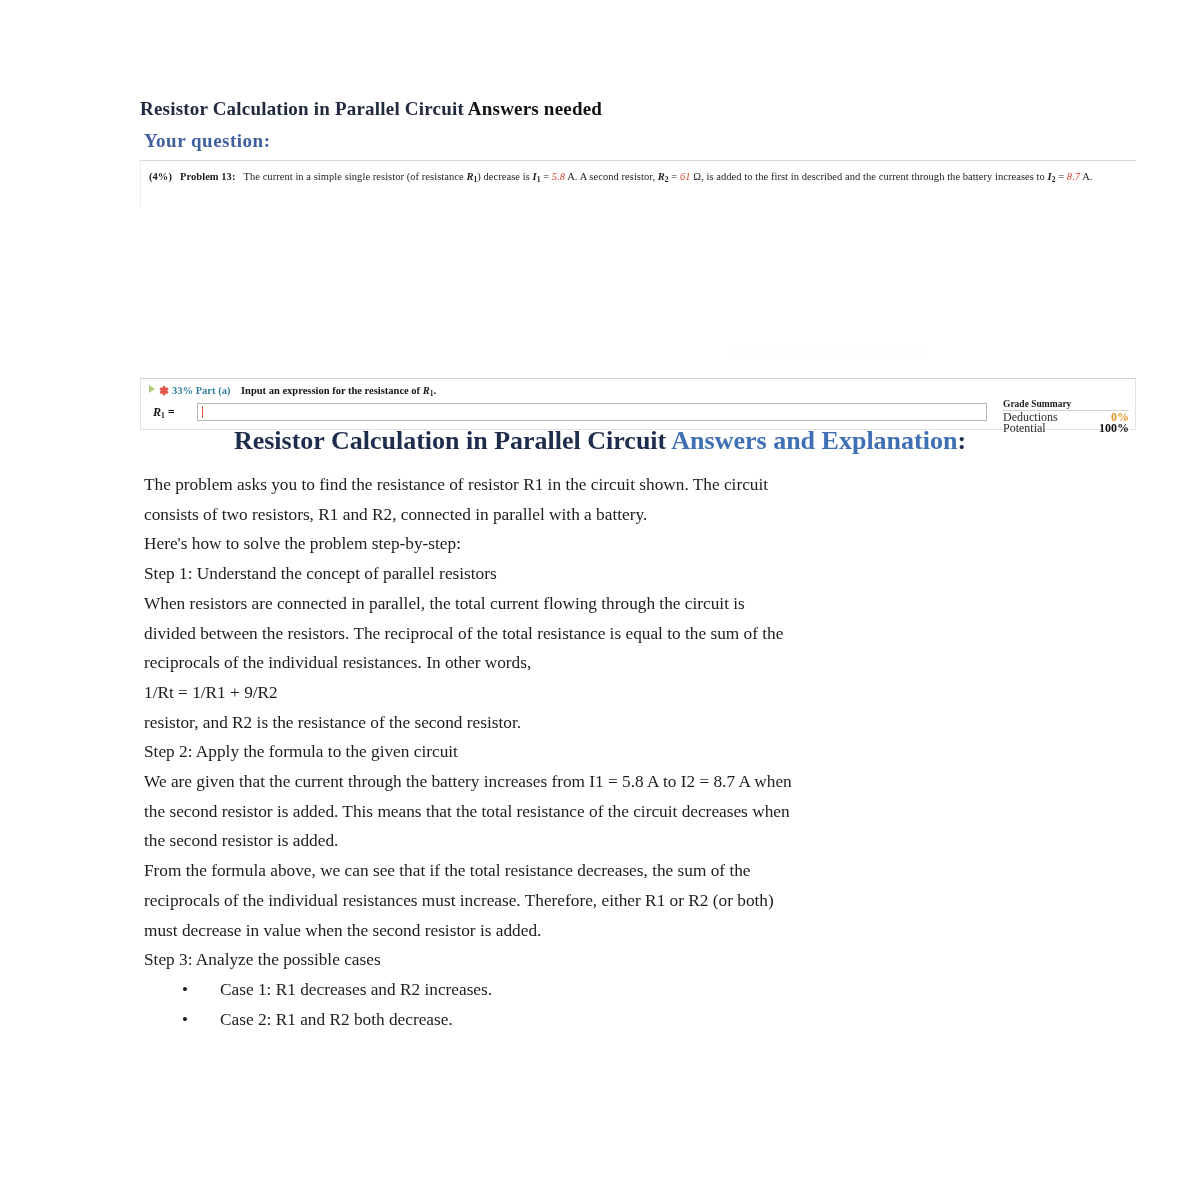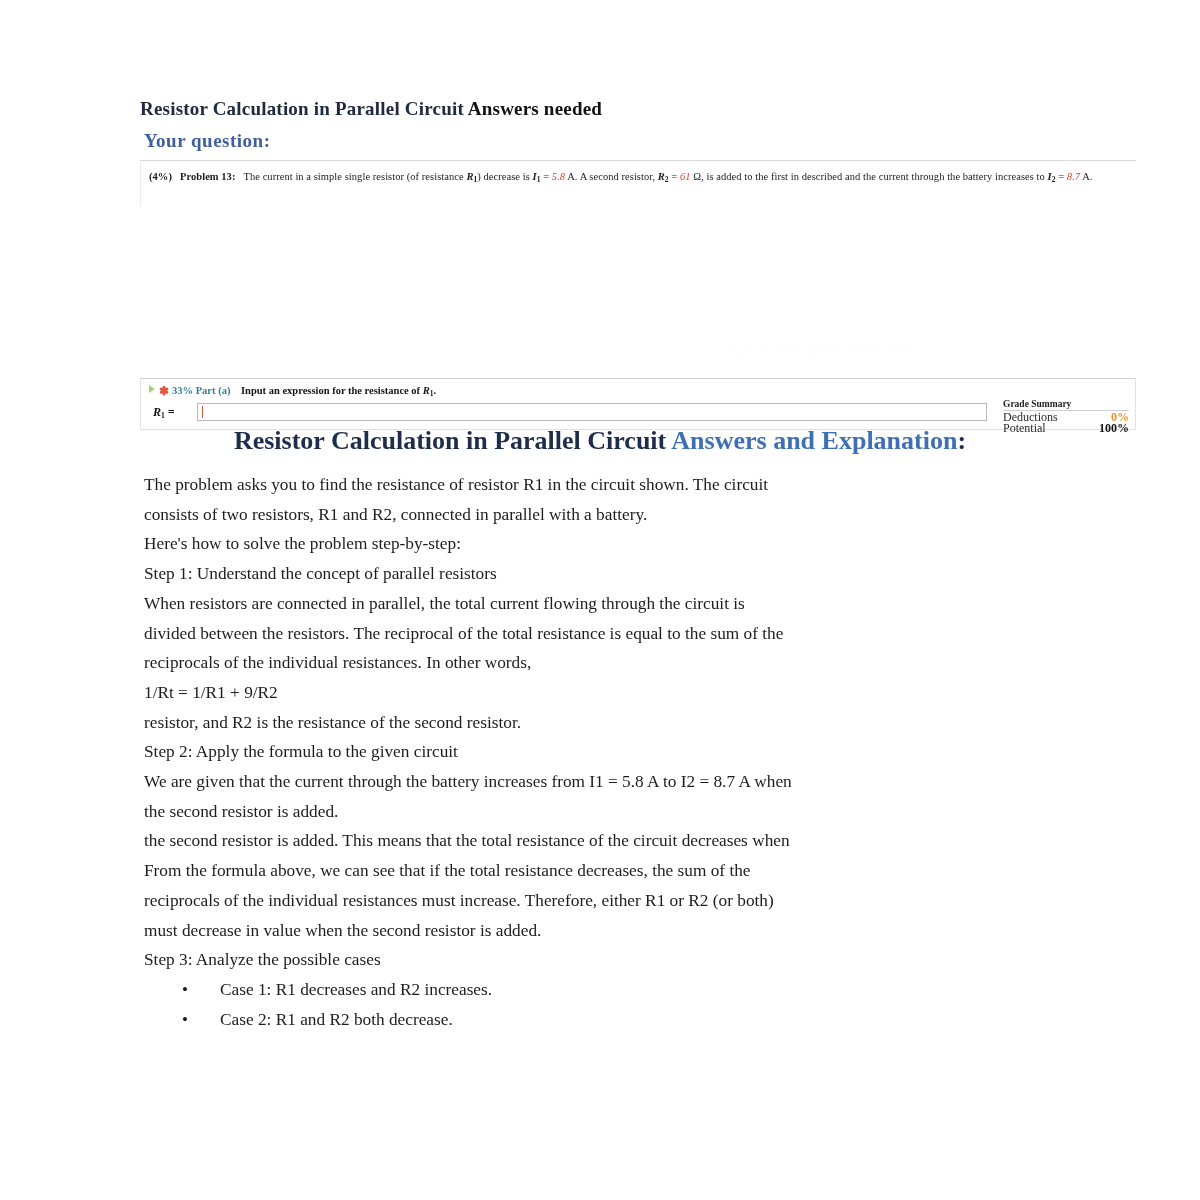"the second resistor is added." p { order: before "the second resistor is added. This" -> after "the second resistor is added. This" }
